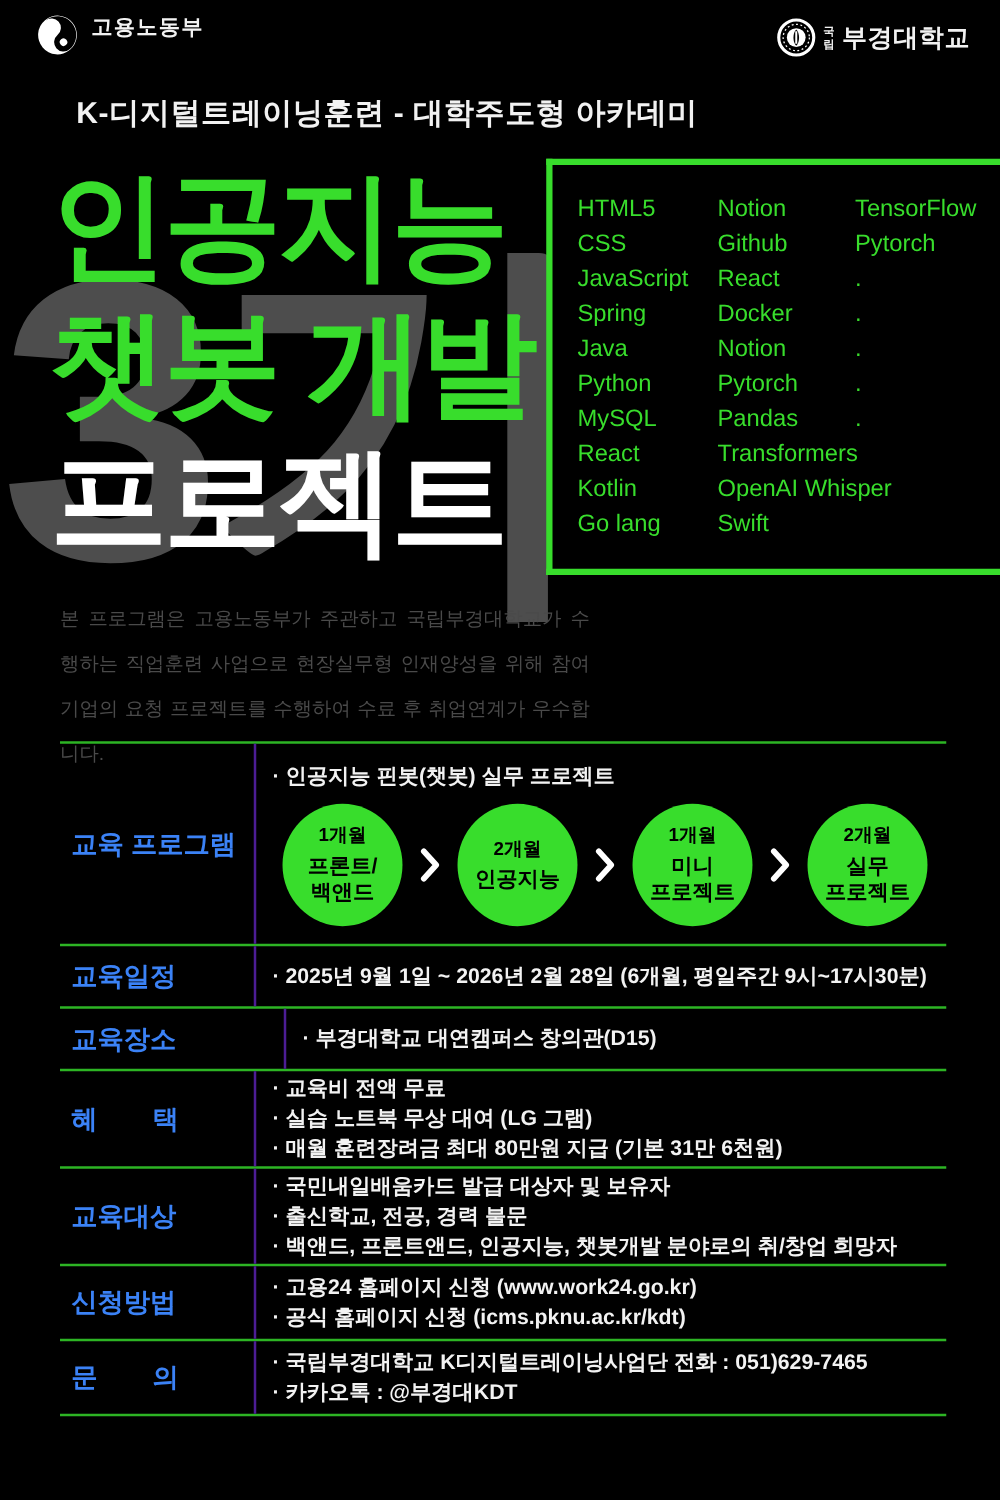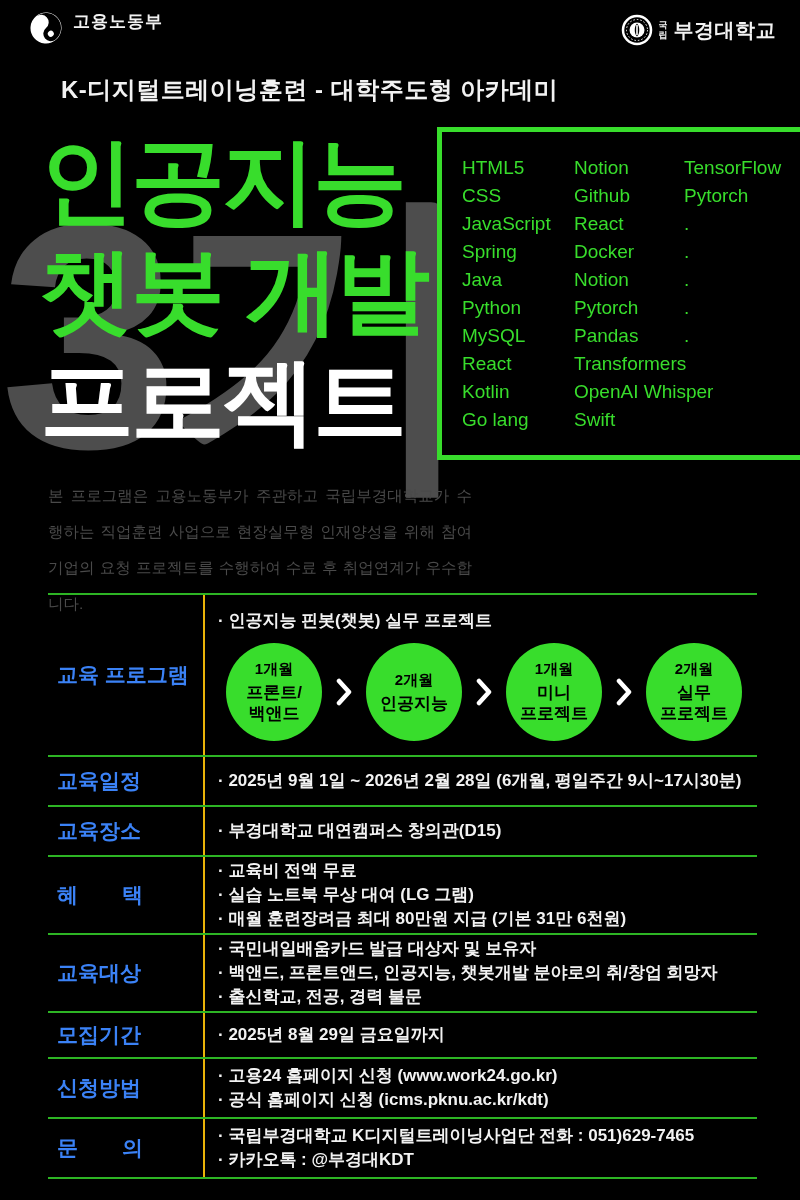"· 인공지능 핀봇(챗봇) 실무 프로젝트" .icontent { border-left: 2px solid #eab308 -> 2px solid #4c1d95 }
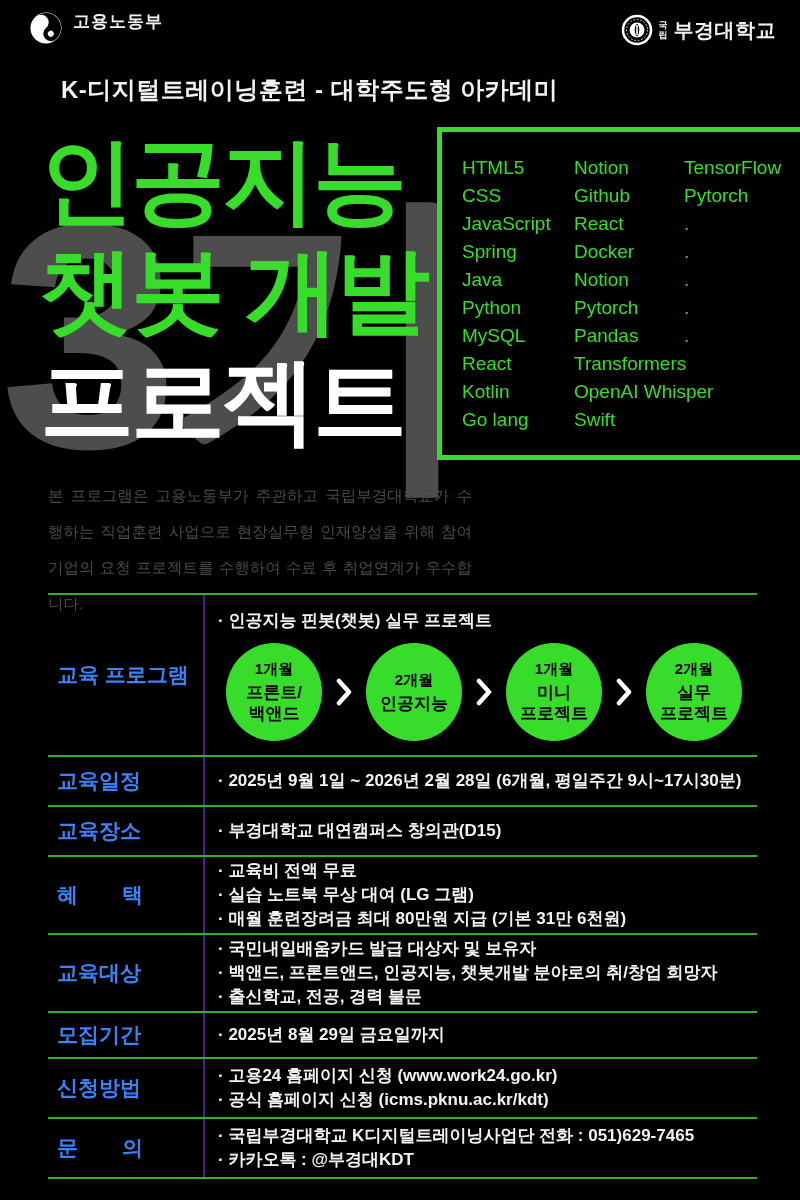"교육장소" .rh3 { gap: none -> 24px }
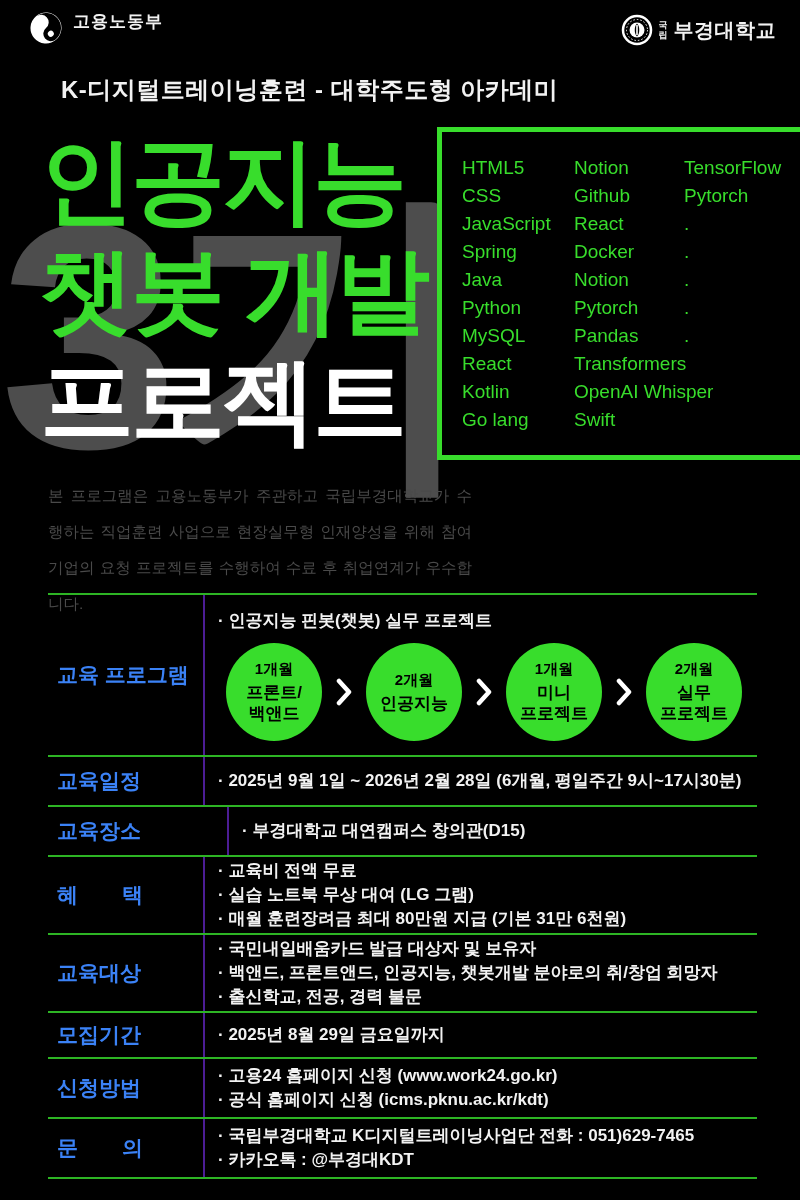"· 백앤드, 프론트앤드, 인공지능, 챗봇개발" div.line { order: before "· 출신학교, 전공, 경력 불문" -> after "· 출신학교, 전공, 경력 불문" }
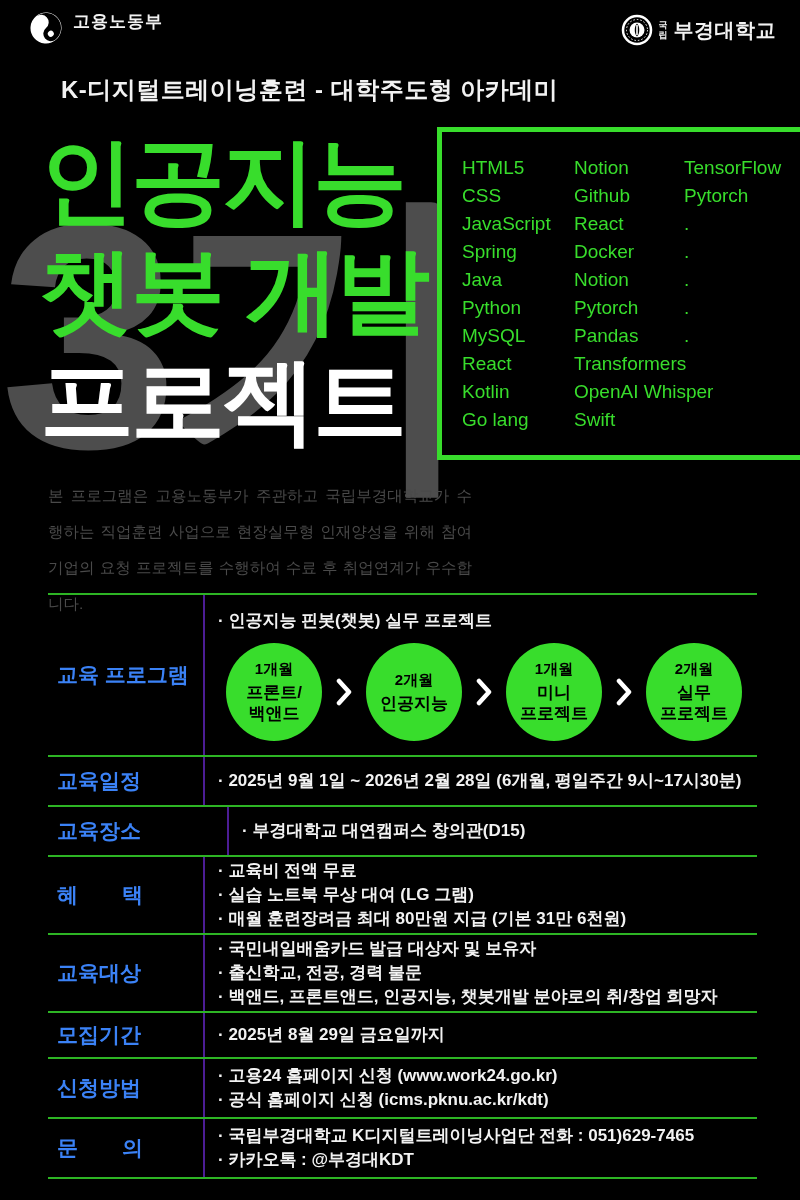"모집기간" div.irow { html: <div> <div>모집기간</div> <div> <div>· 2025년 8월 29일 금요일까지</div> </div> </div> -> none }
